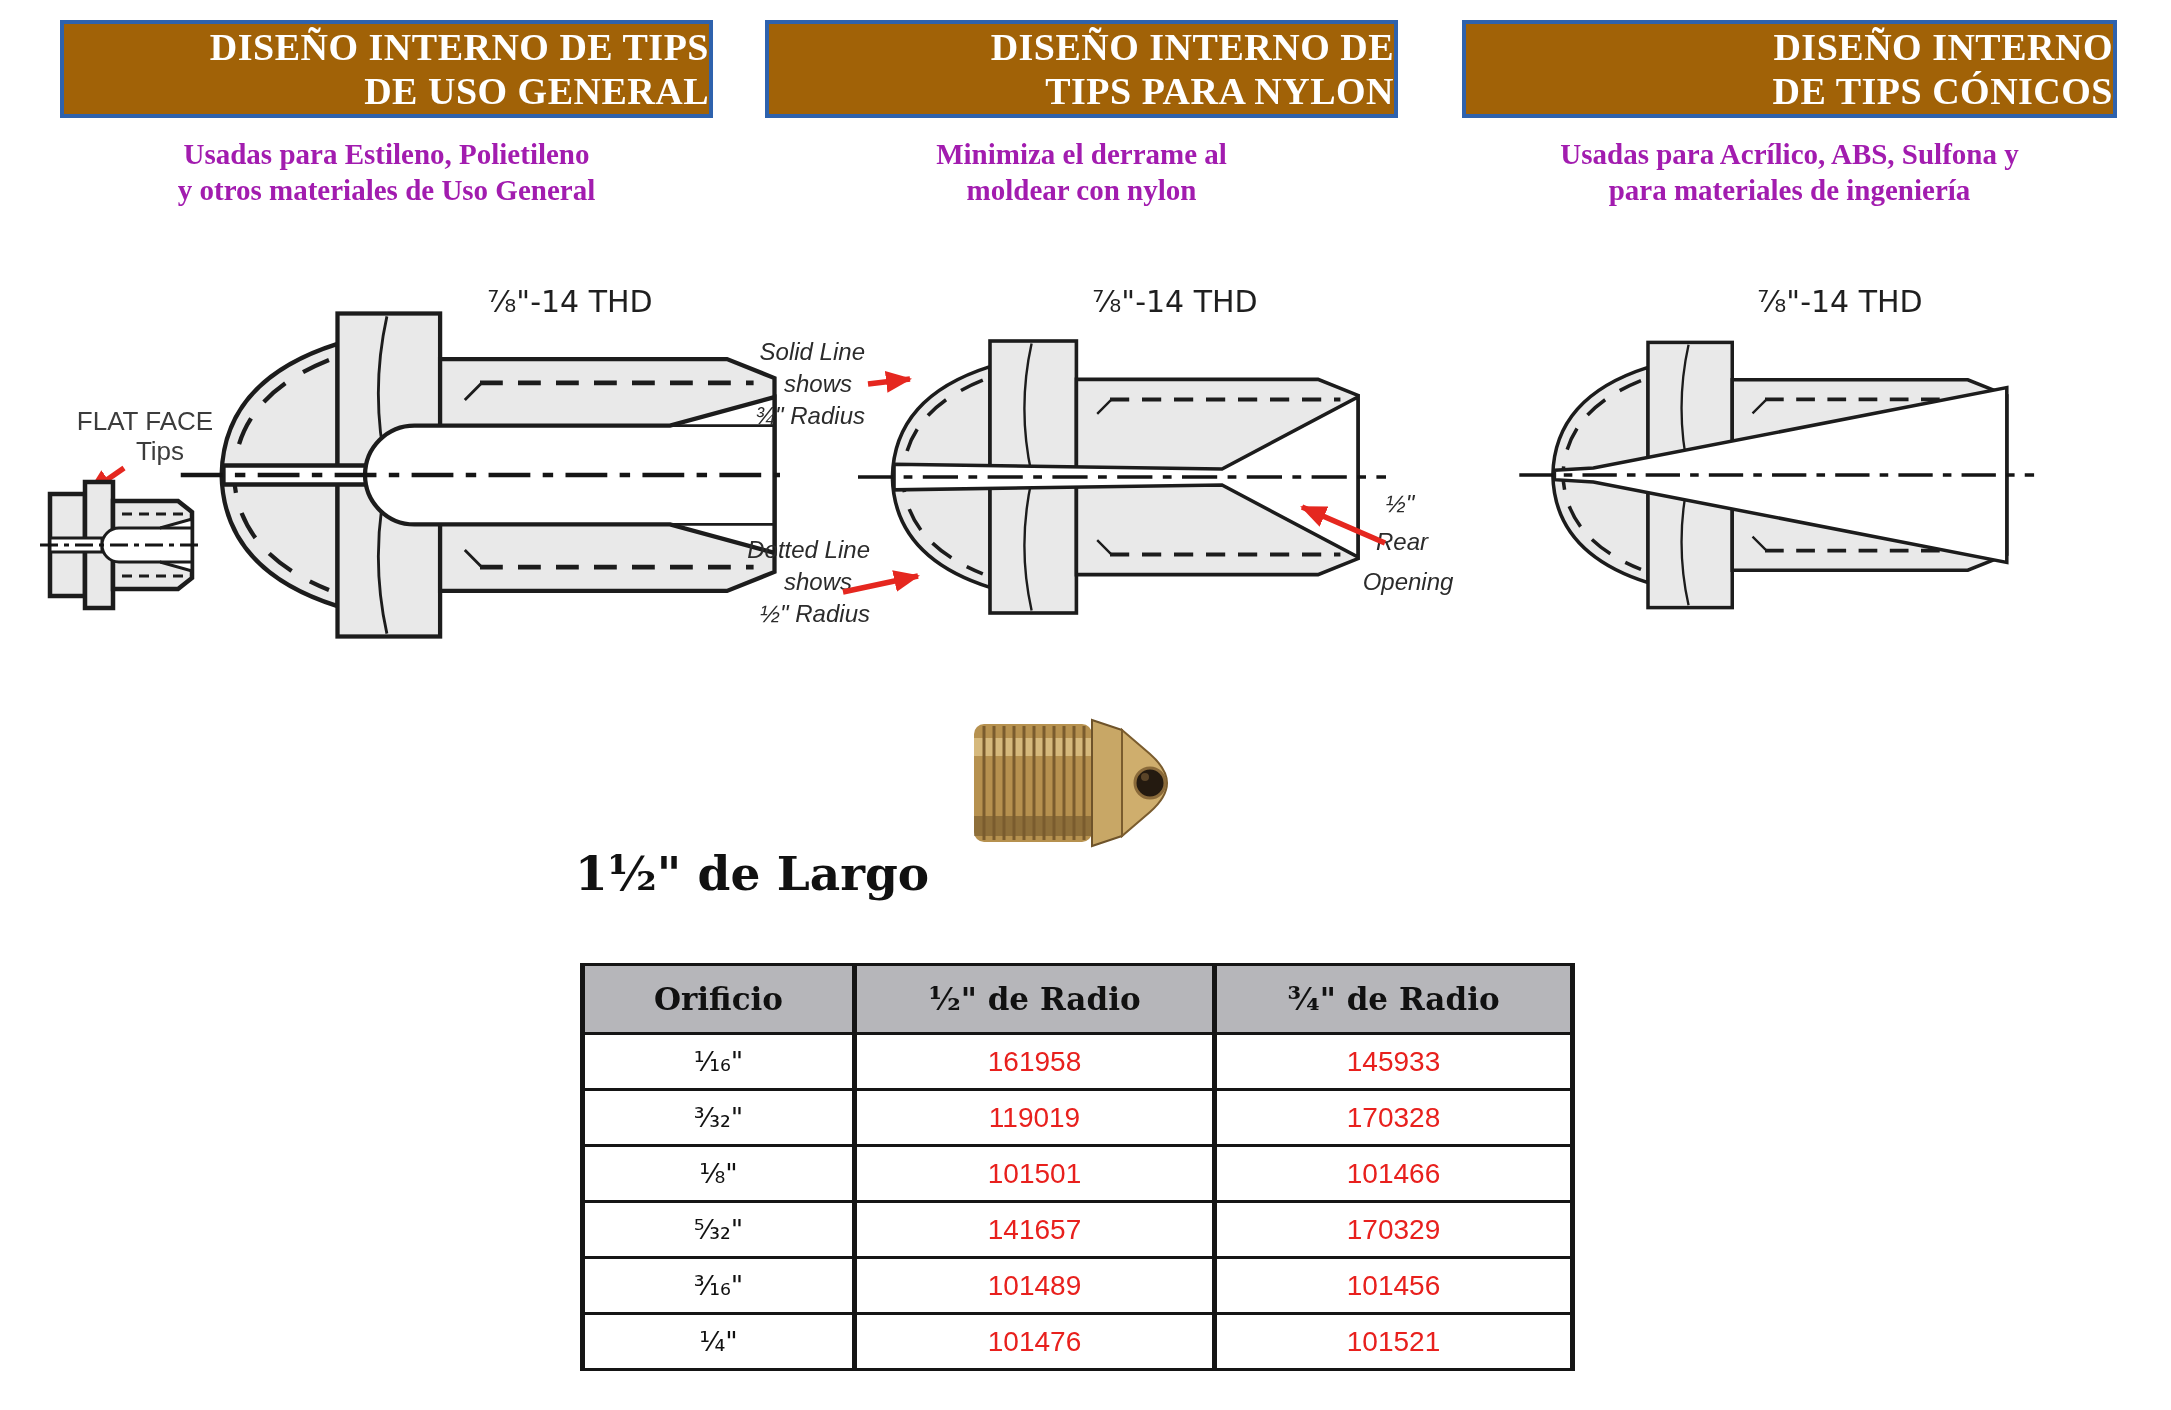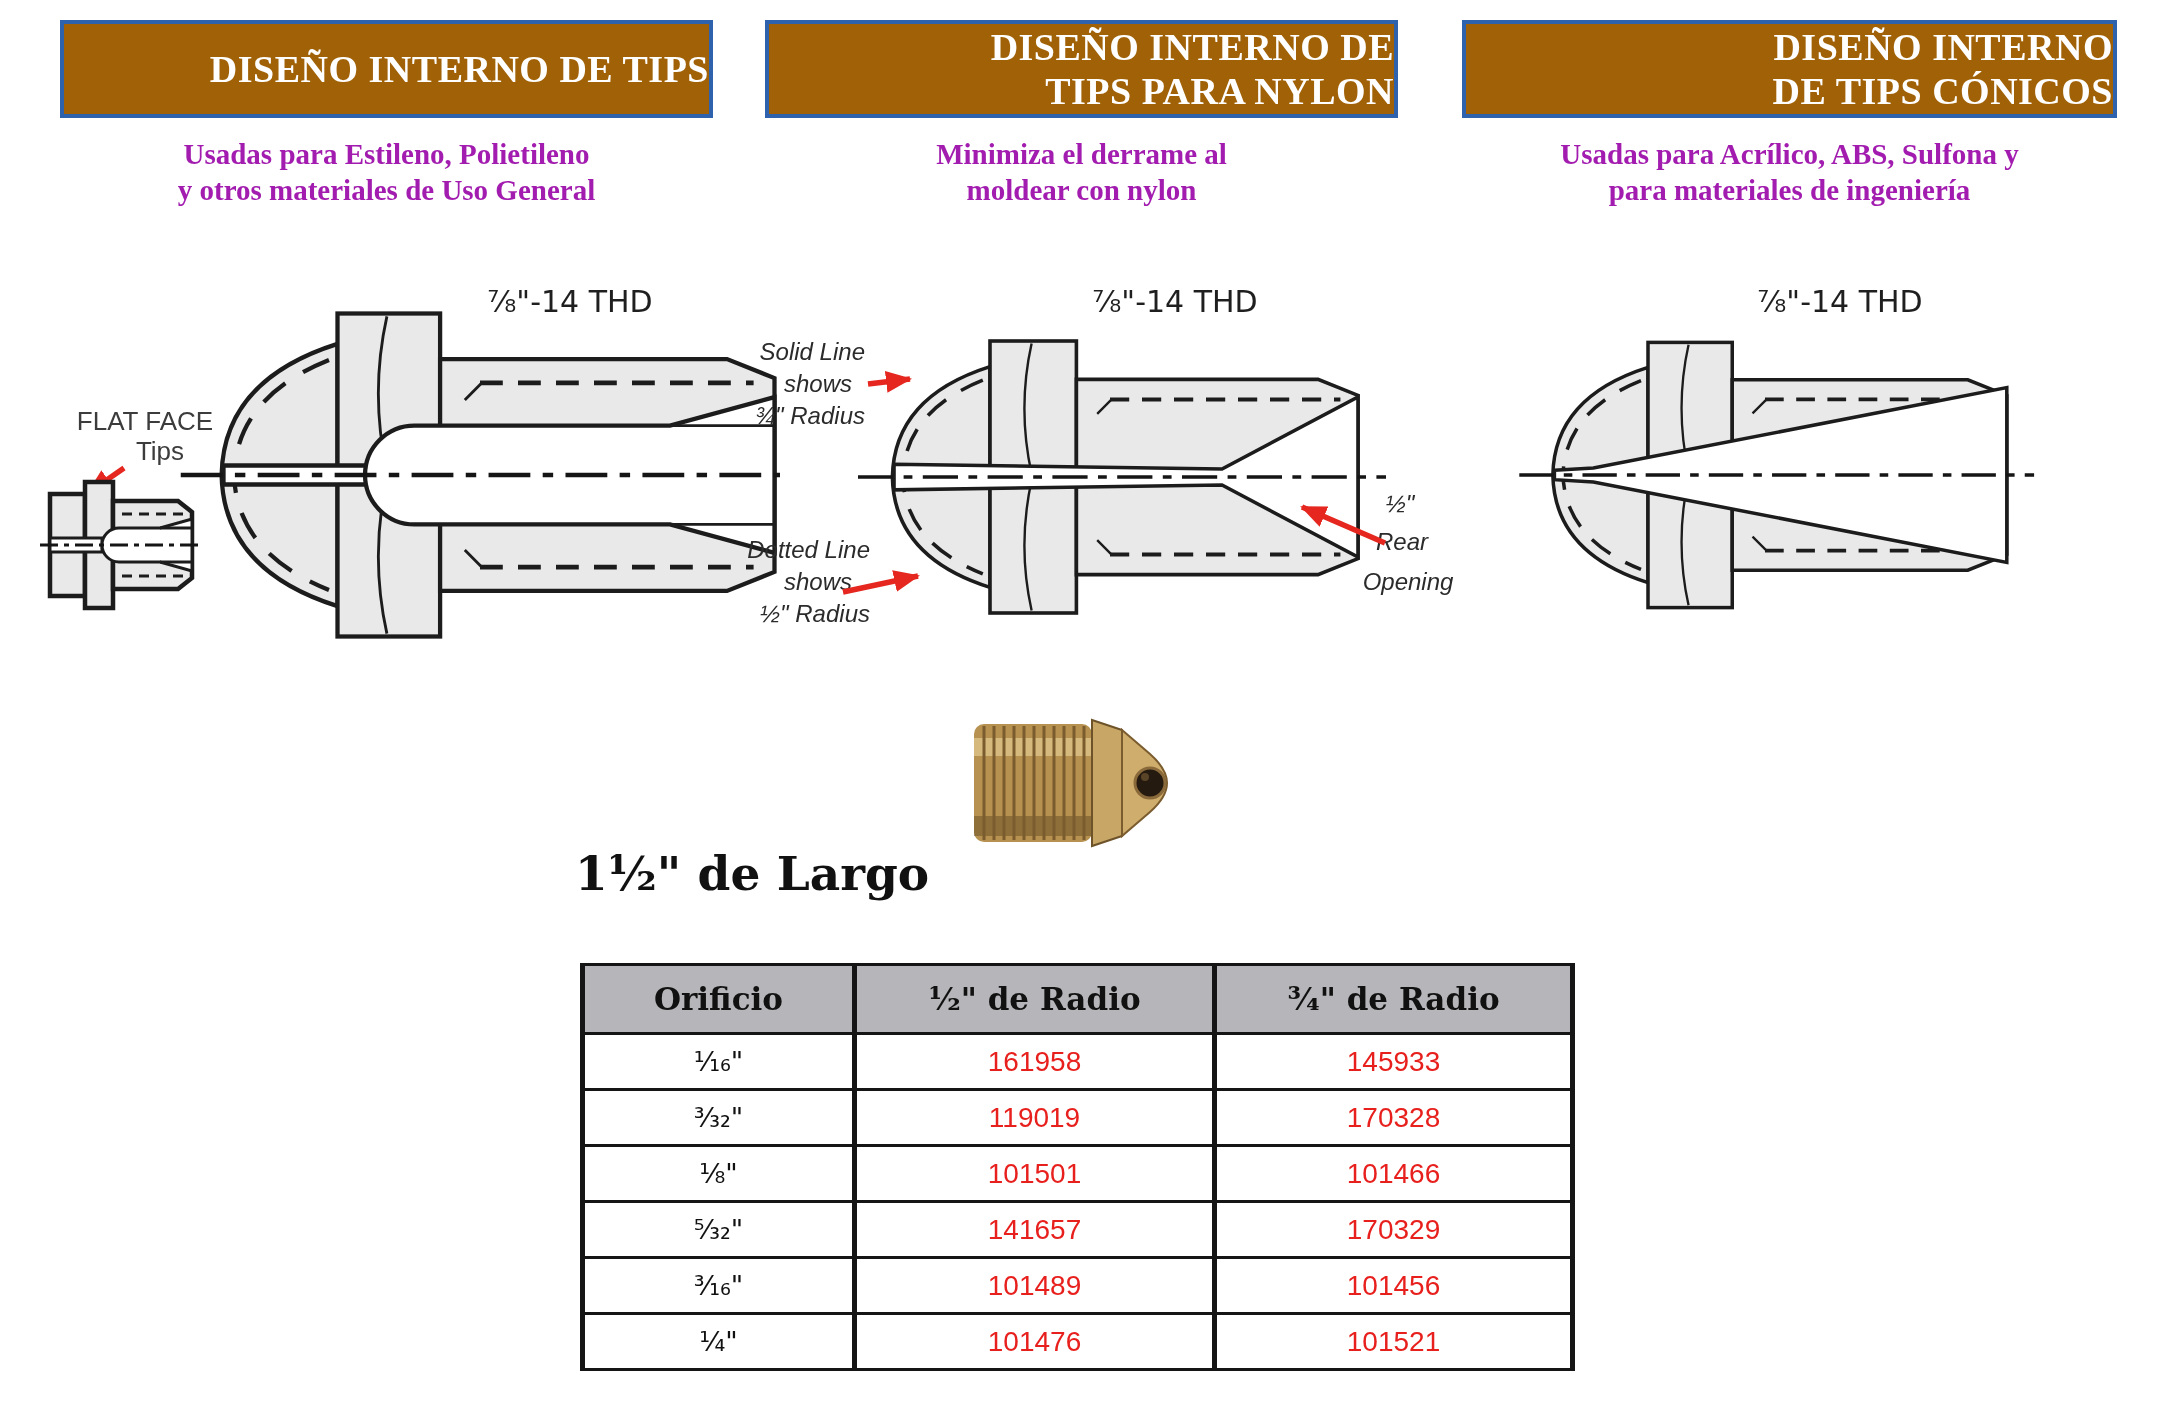"DE USO GENERAL" span { html: none -> <span>DE USO GENERAL</span> }
